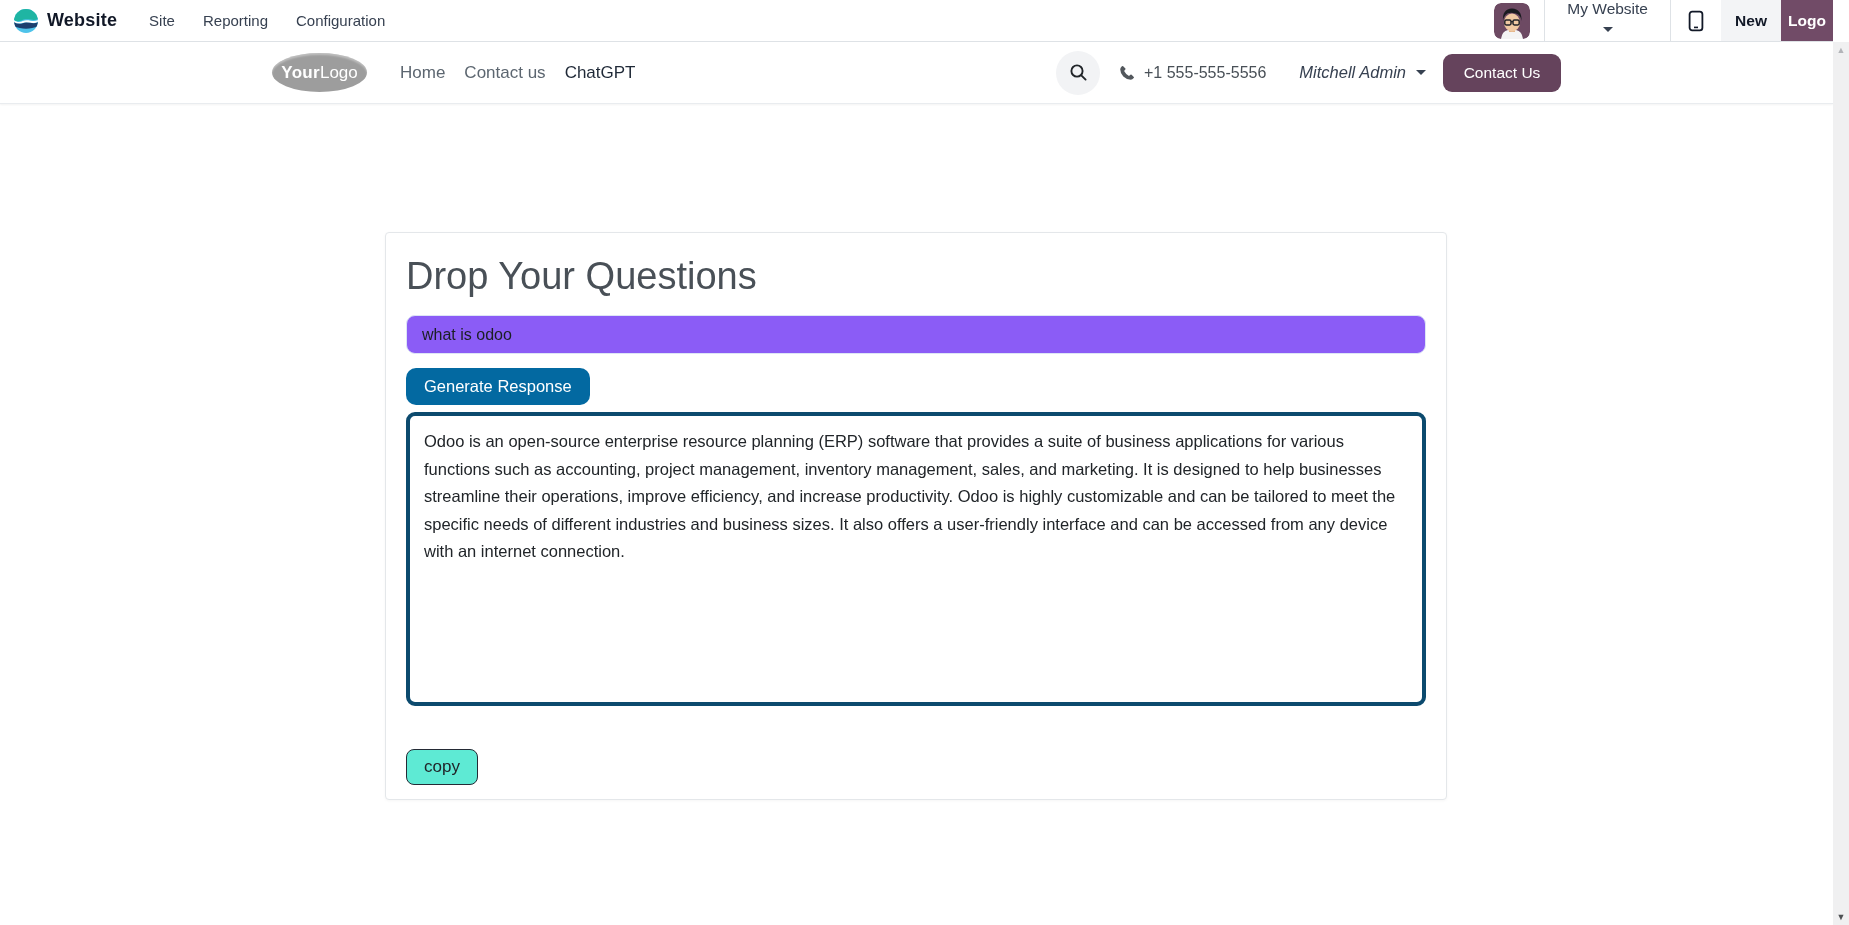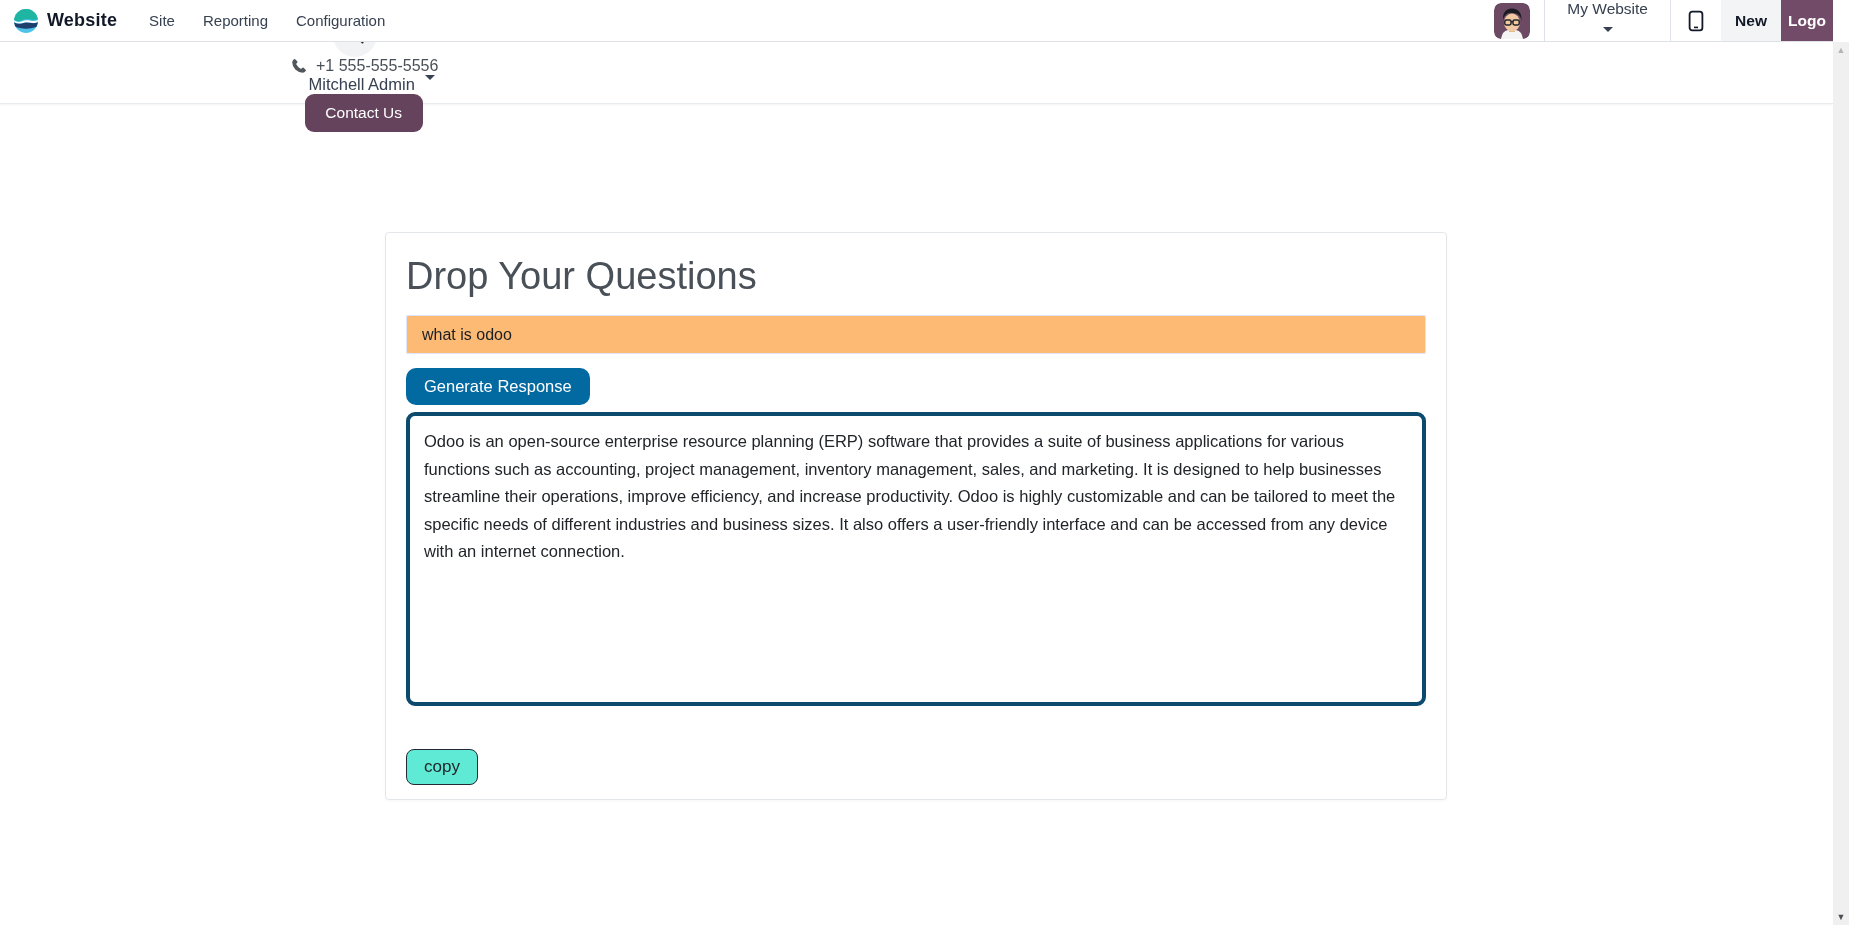"Your" div.sh-left { html: none -> <div> <div> <span>Your</span> <span>Logo</span> </div> <div> <a>Home</a> <a>Contact us</a> <a>ChatGPT</a> </div> </div> }
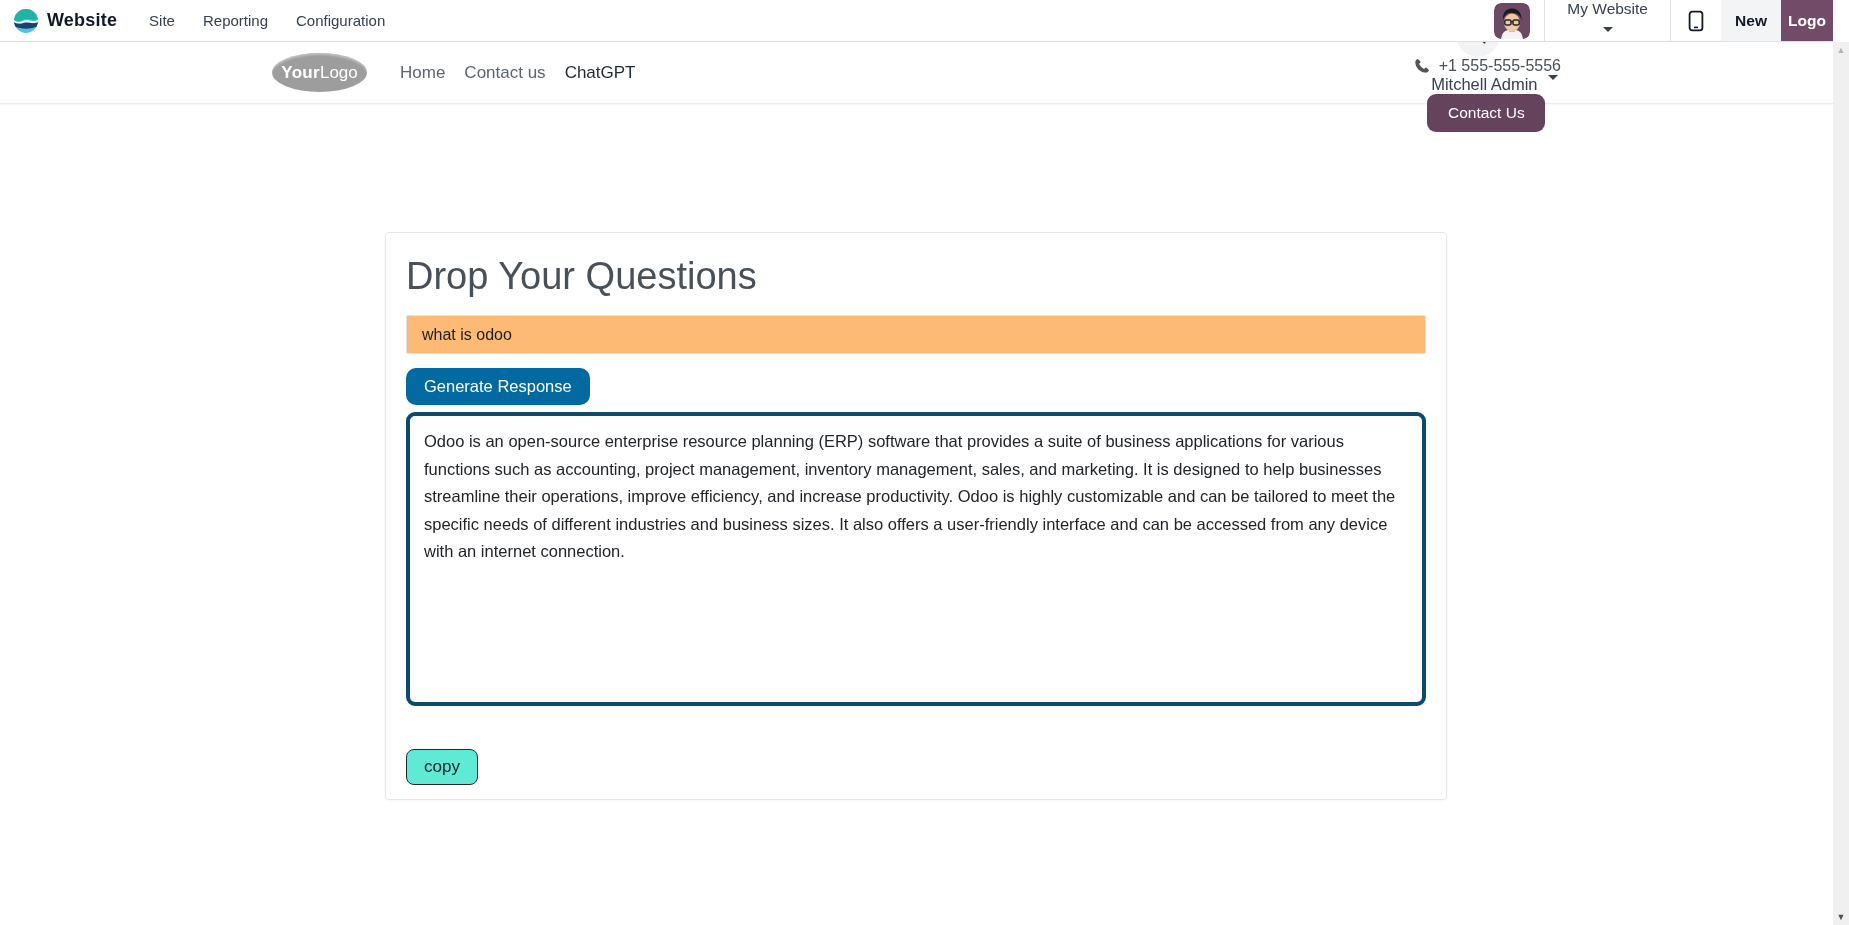"+1 555-555-5556" .sh-right { flex-direction: column -> none }
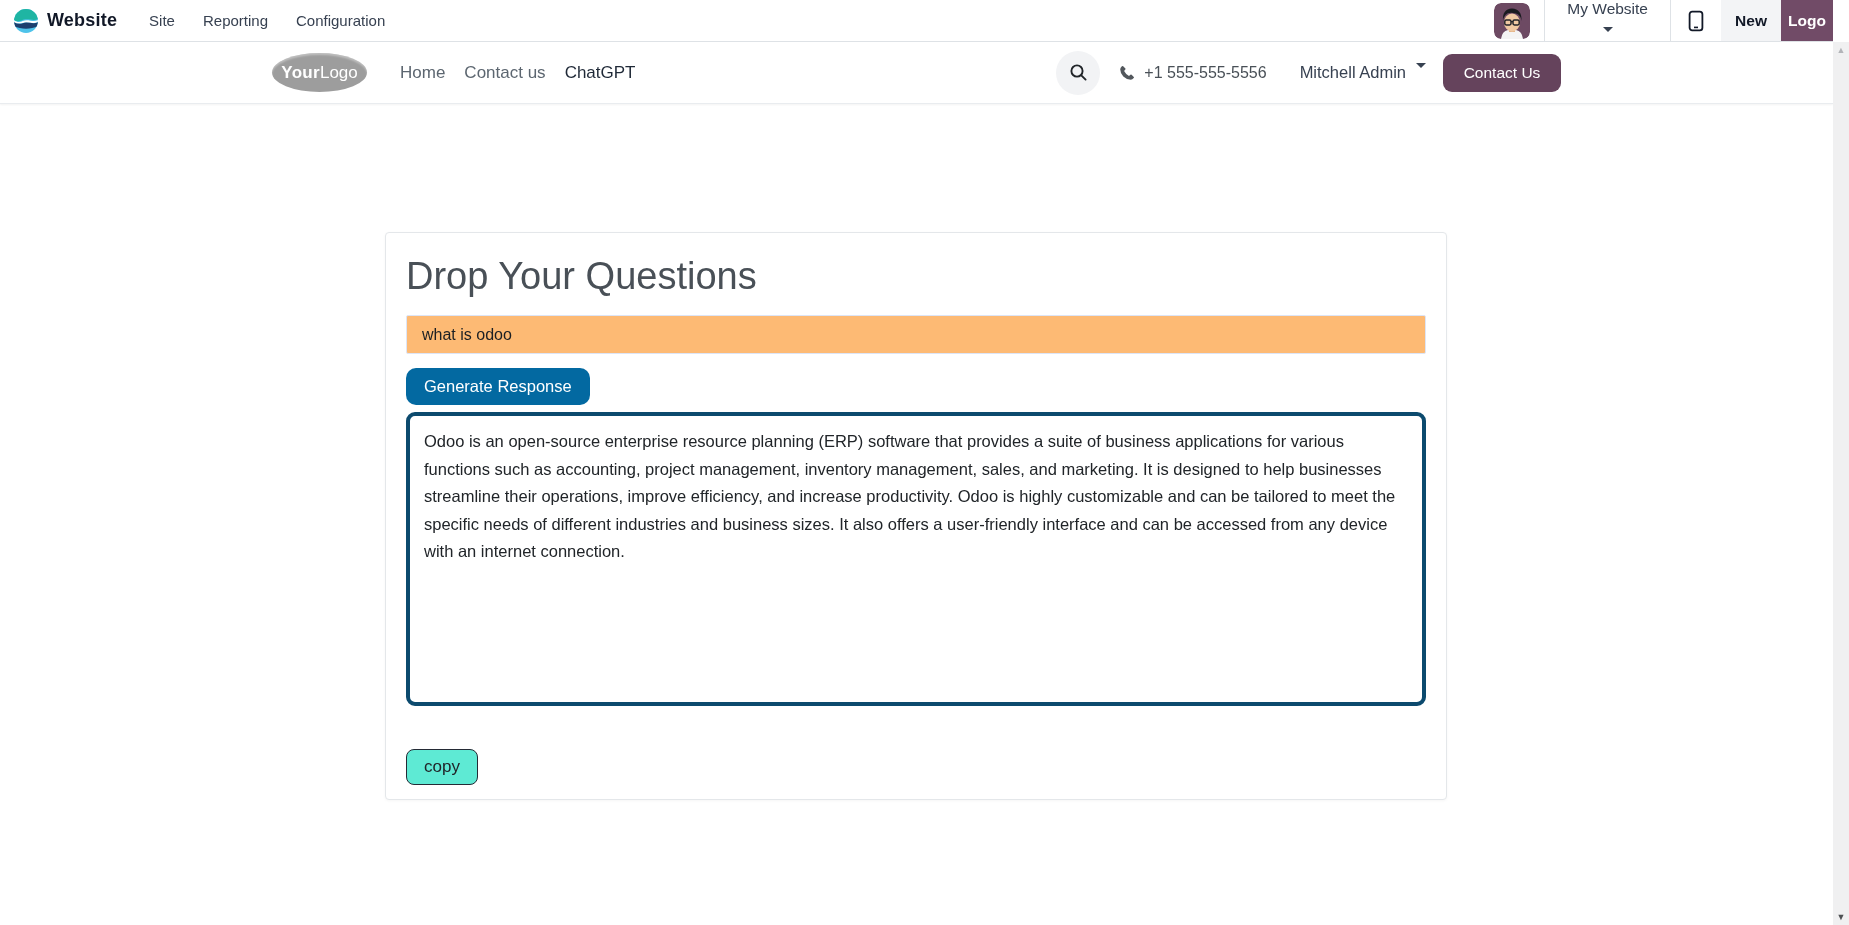"Mitchell Admin" .user-menu { align-items: none -> center; font-style: none -> italic }
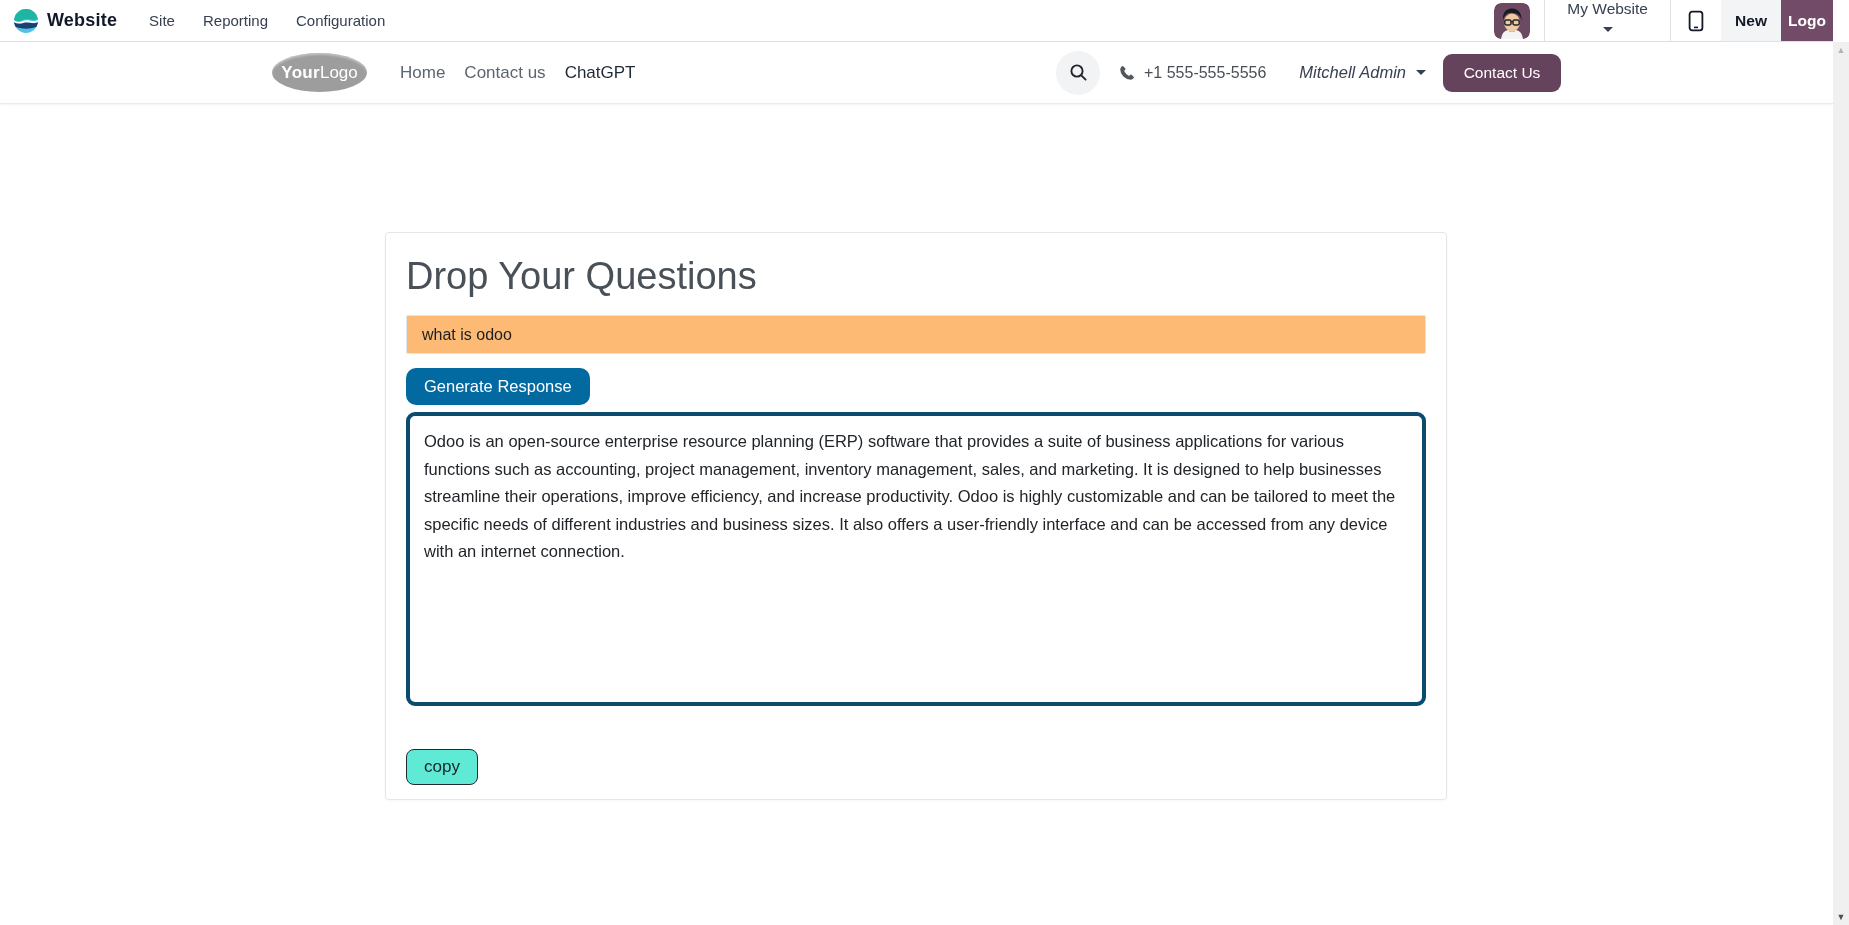"what is odoo" .question-input { background: #fdba74 -> #8b5cf6; border-radius: 2px -> 9px }
